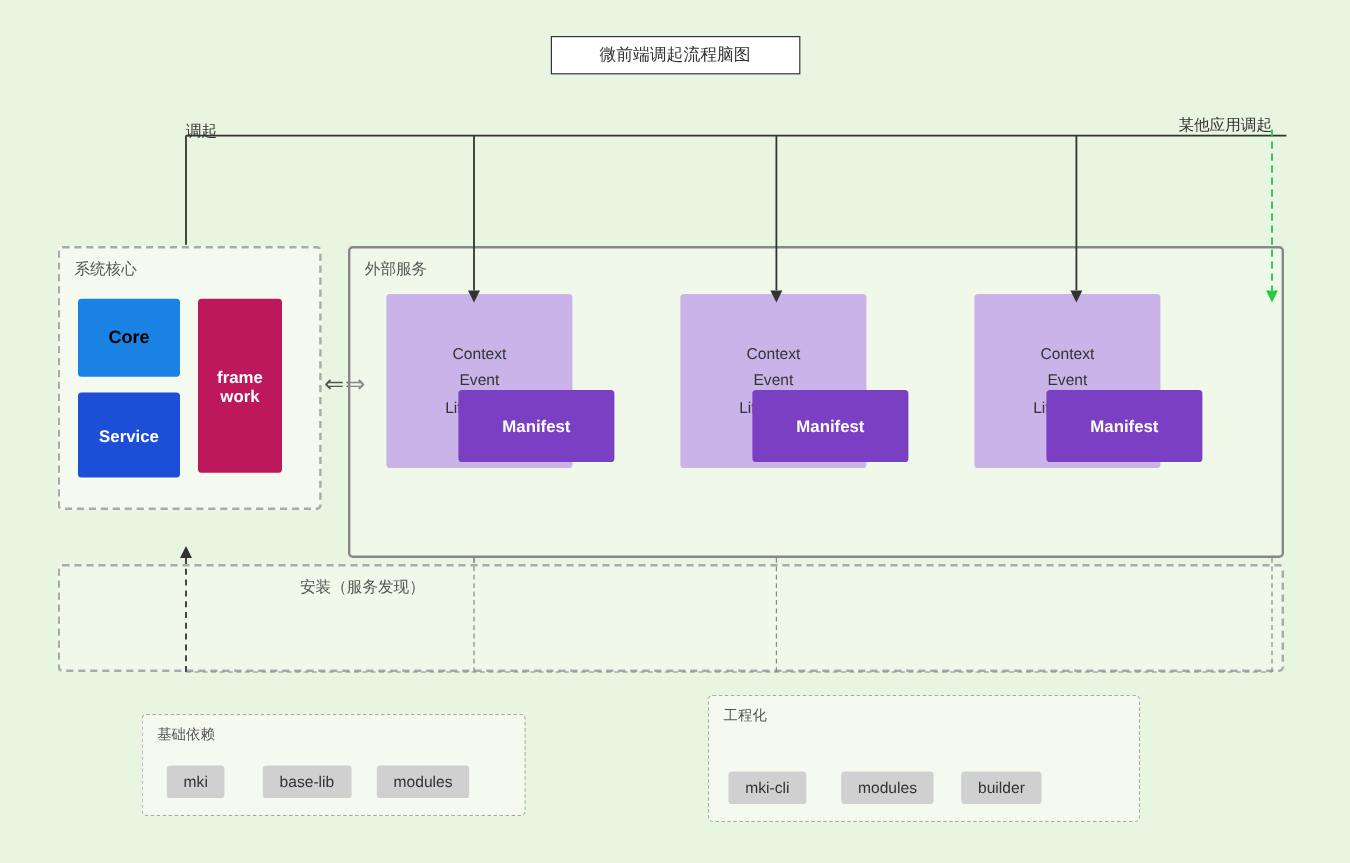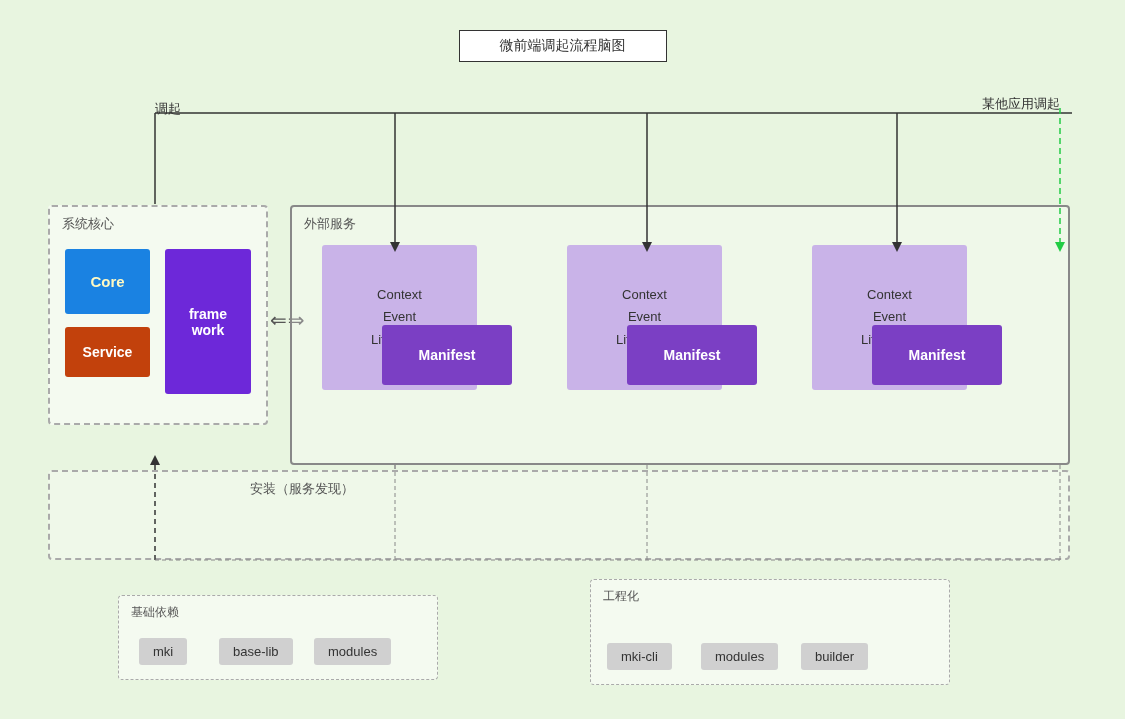"Core" .core-btn { color: #fef9c3 -> #000000 }
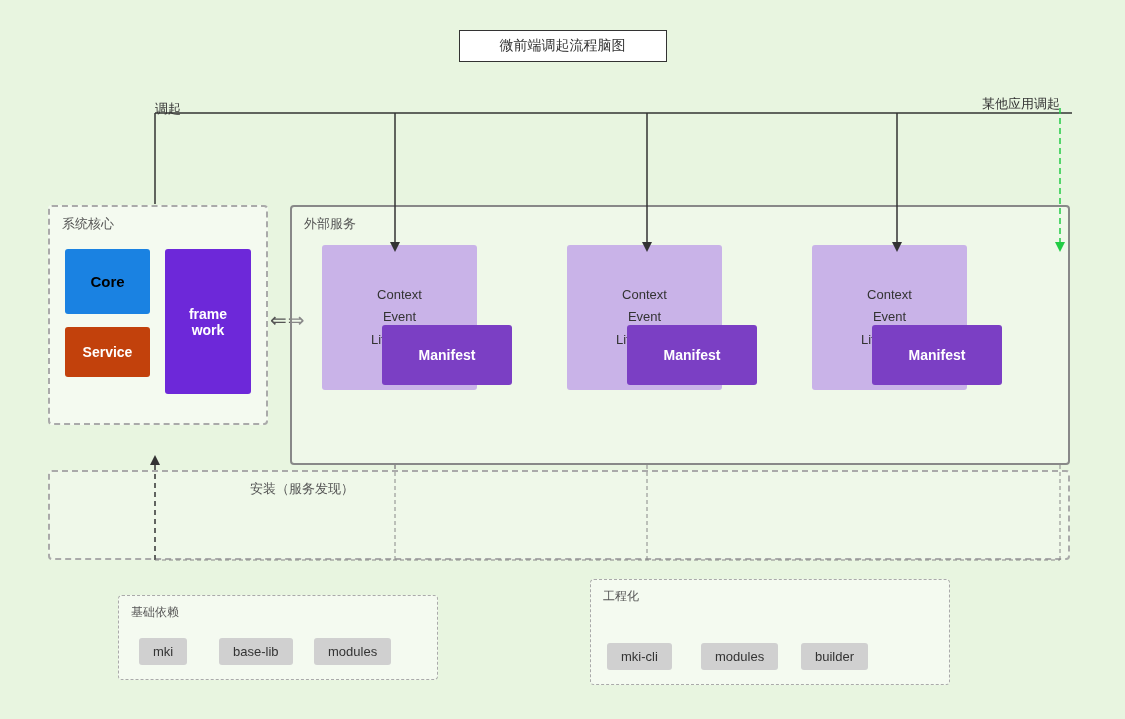"frame" .framework-btn { background: #6d28d9 -> #be185d; width: 86px -> 70px }
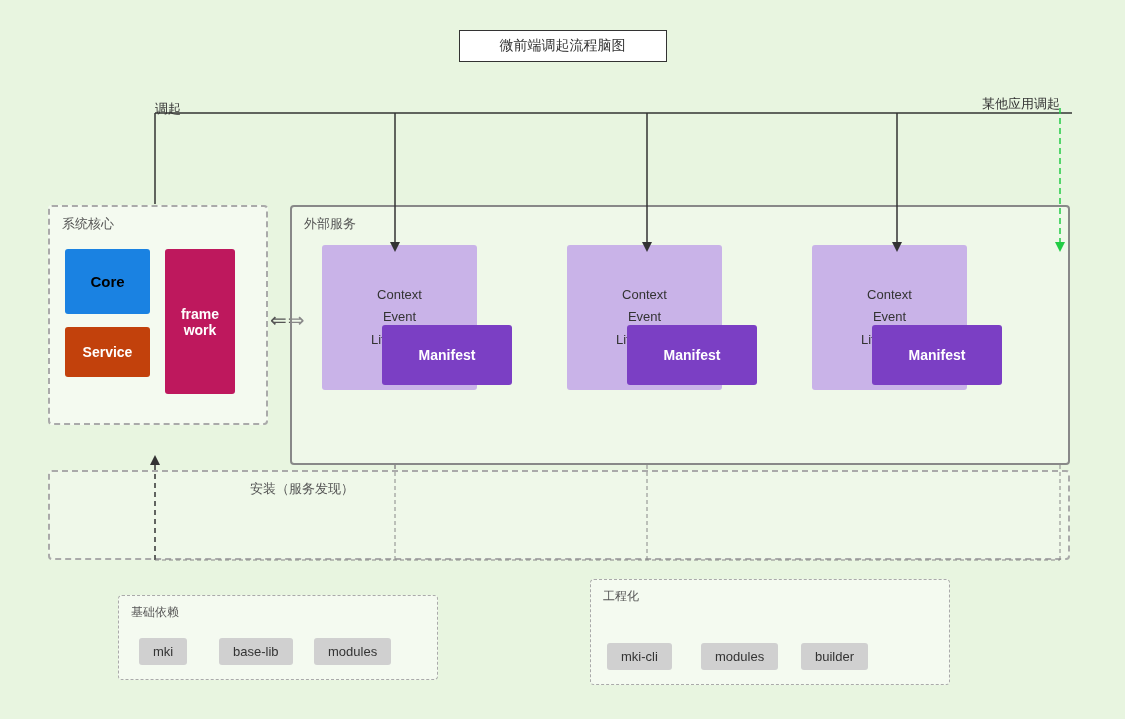"Service" .service-btn { background: #c2410c -> #1d4ed8; height: 50px -> 71px }
